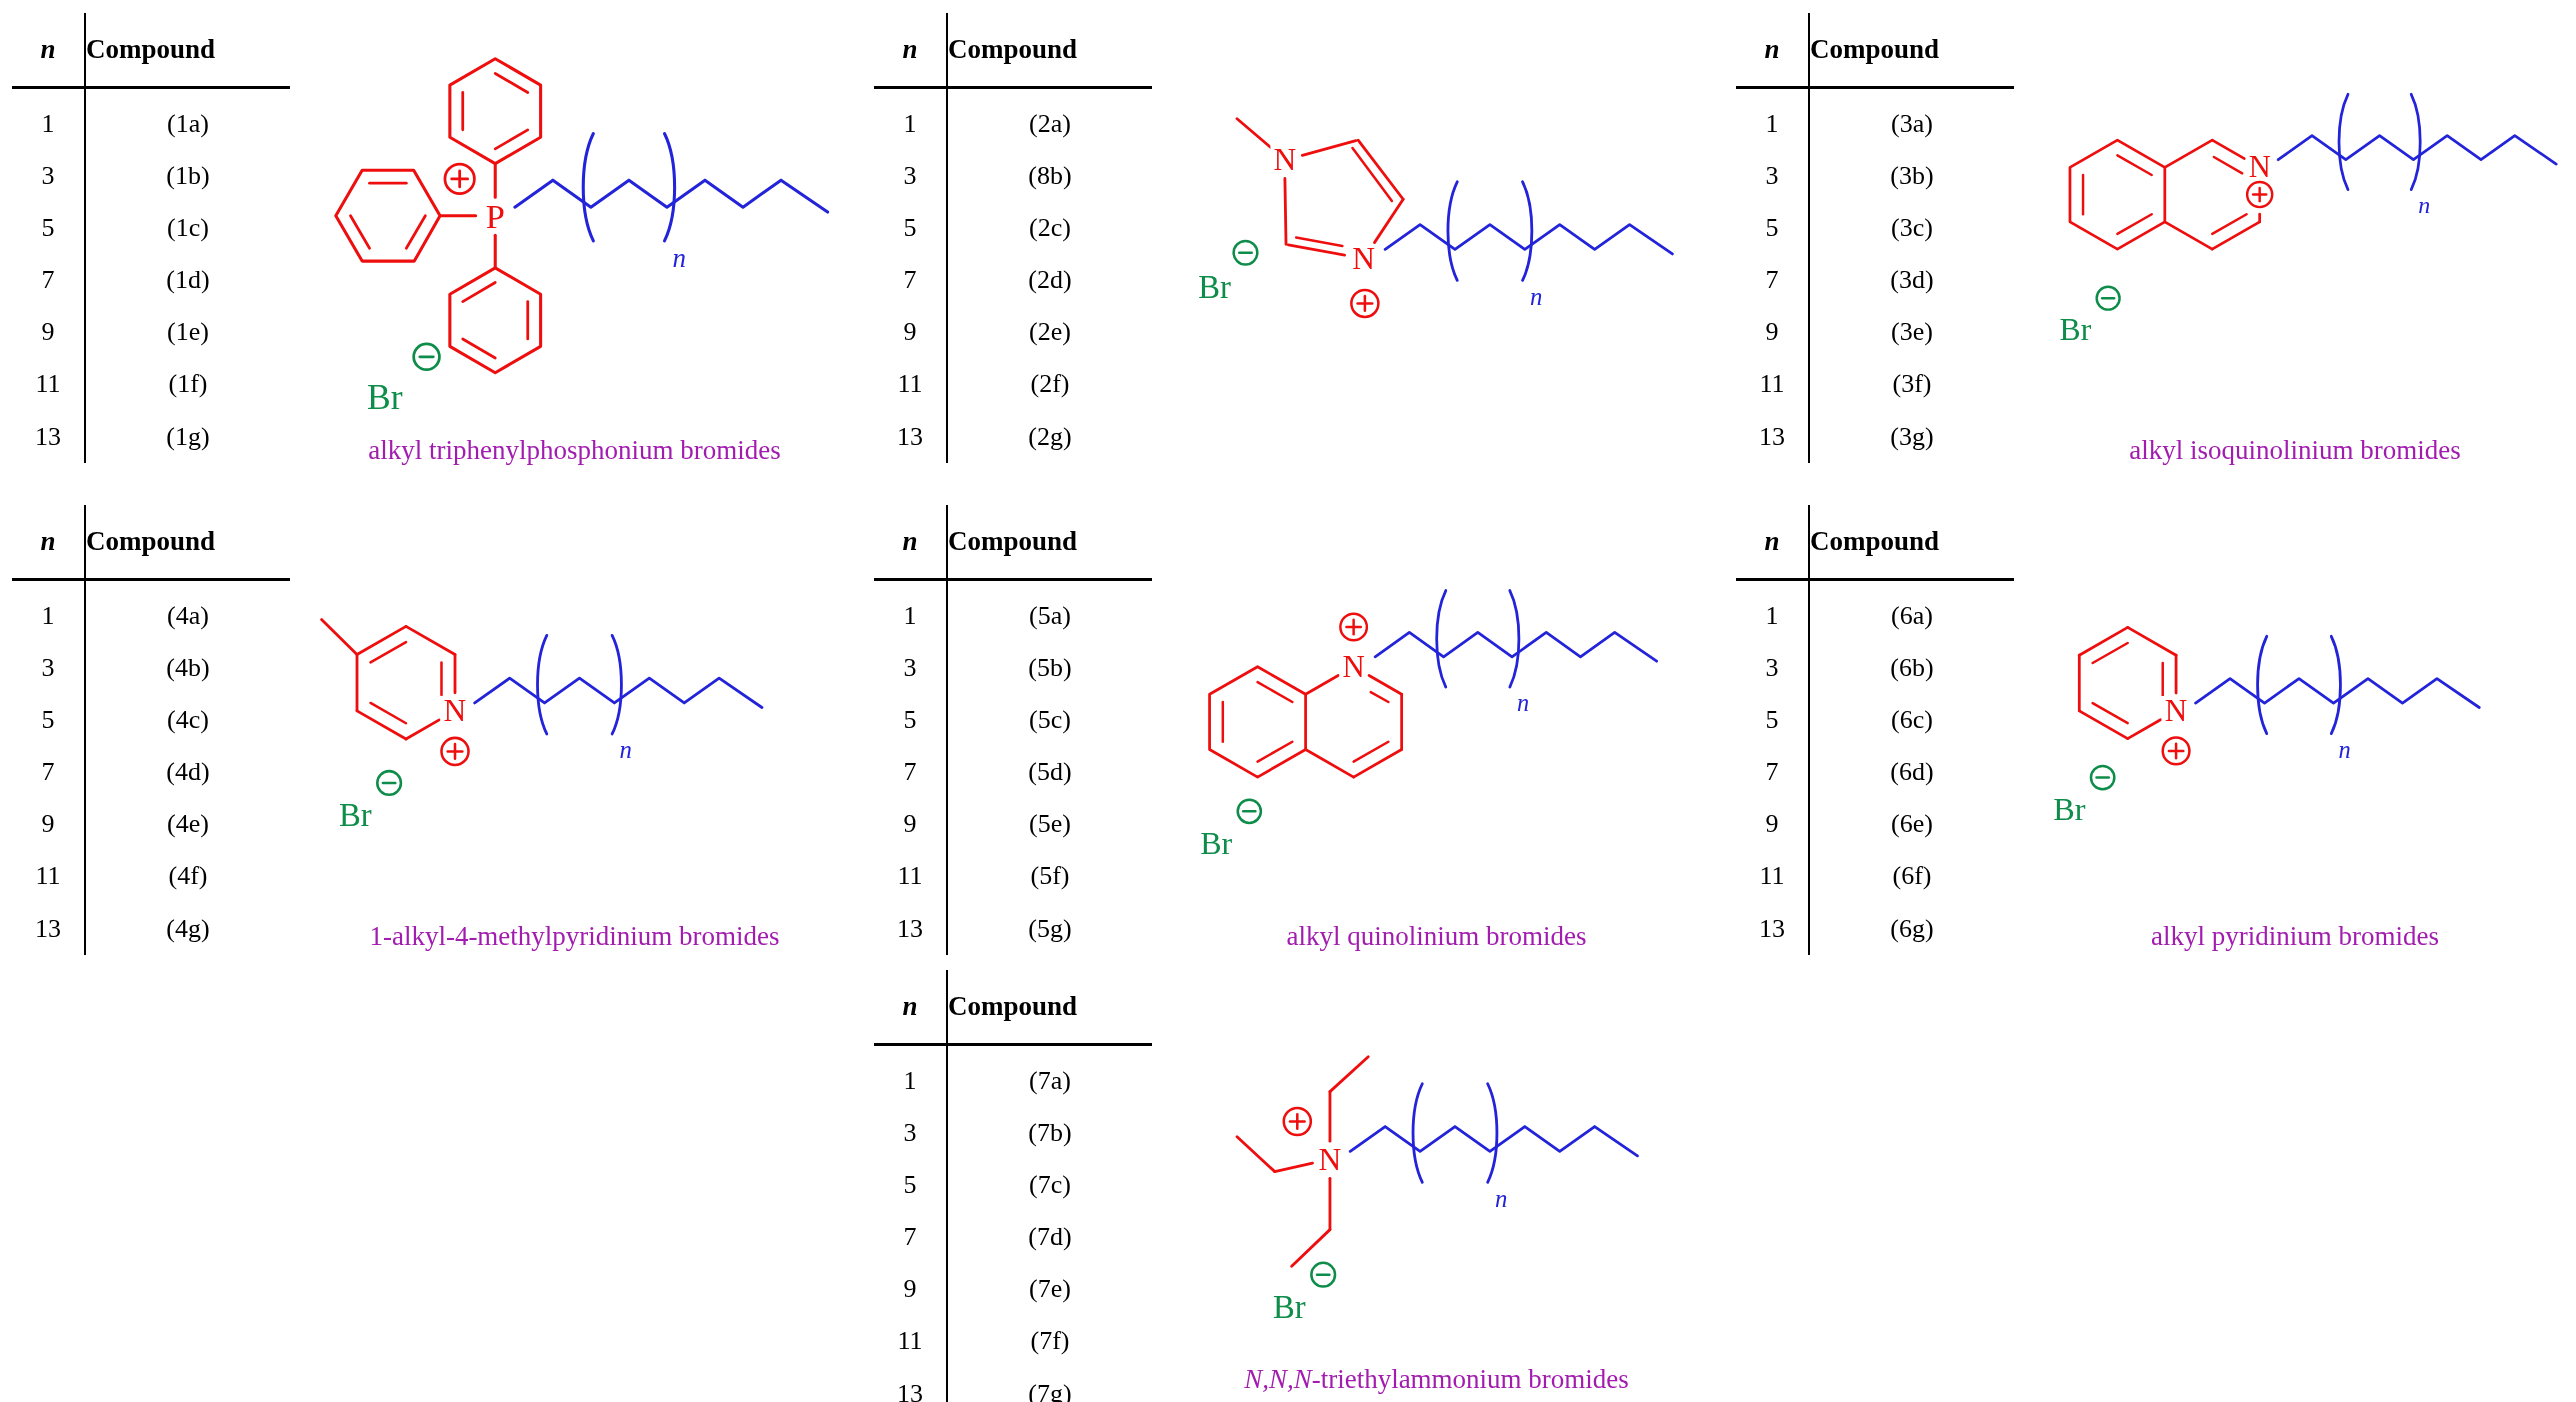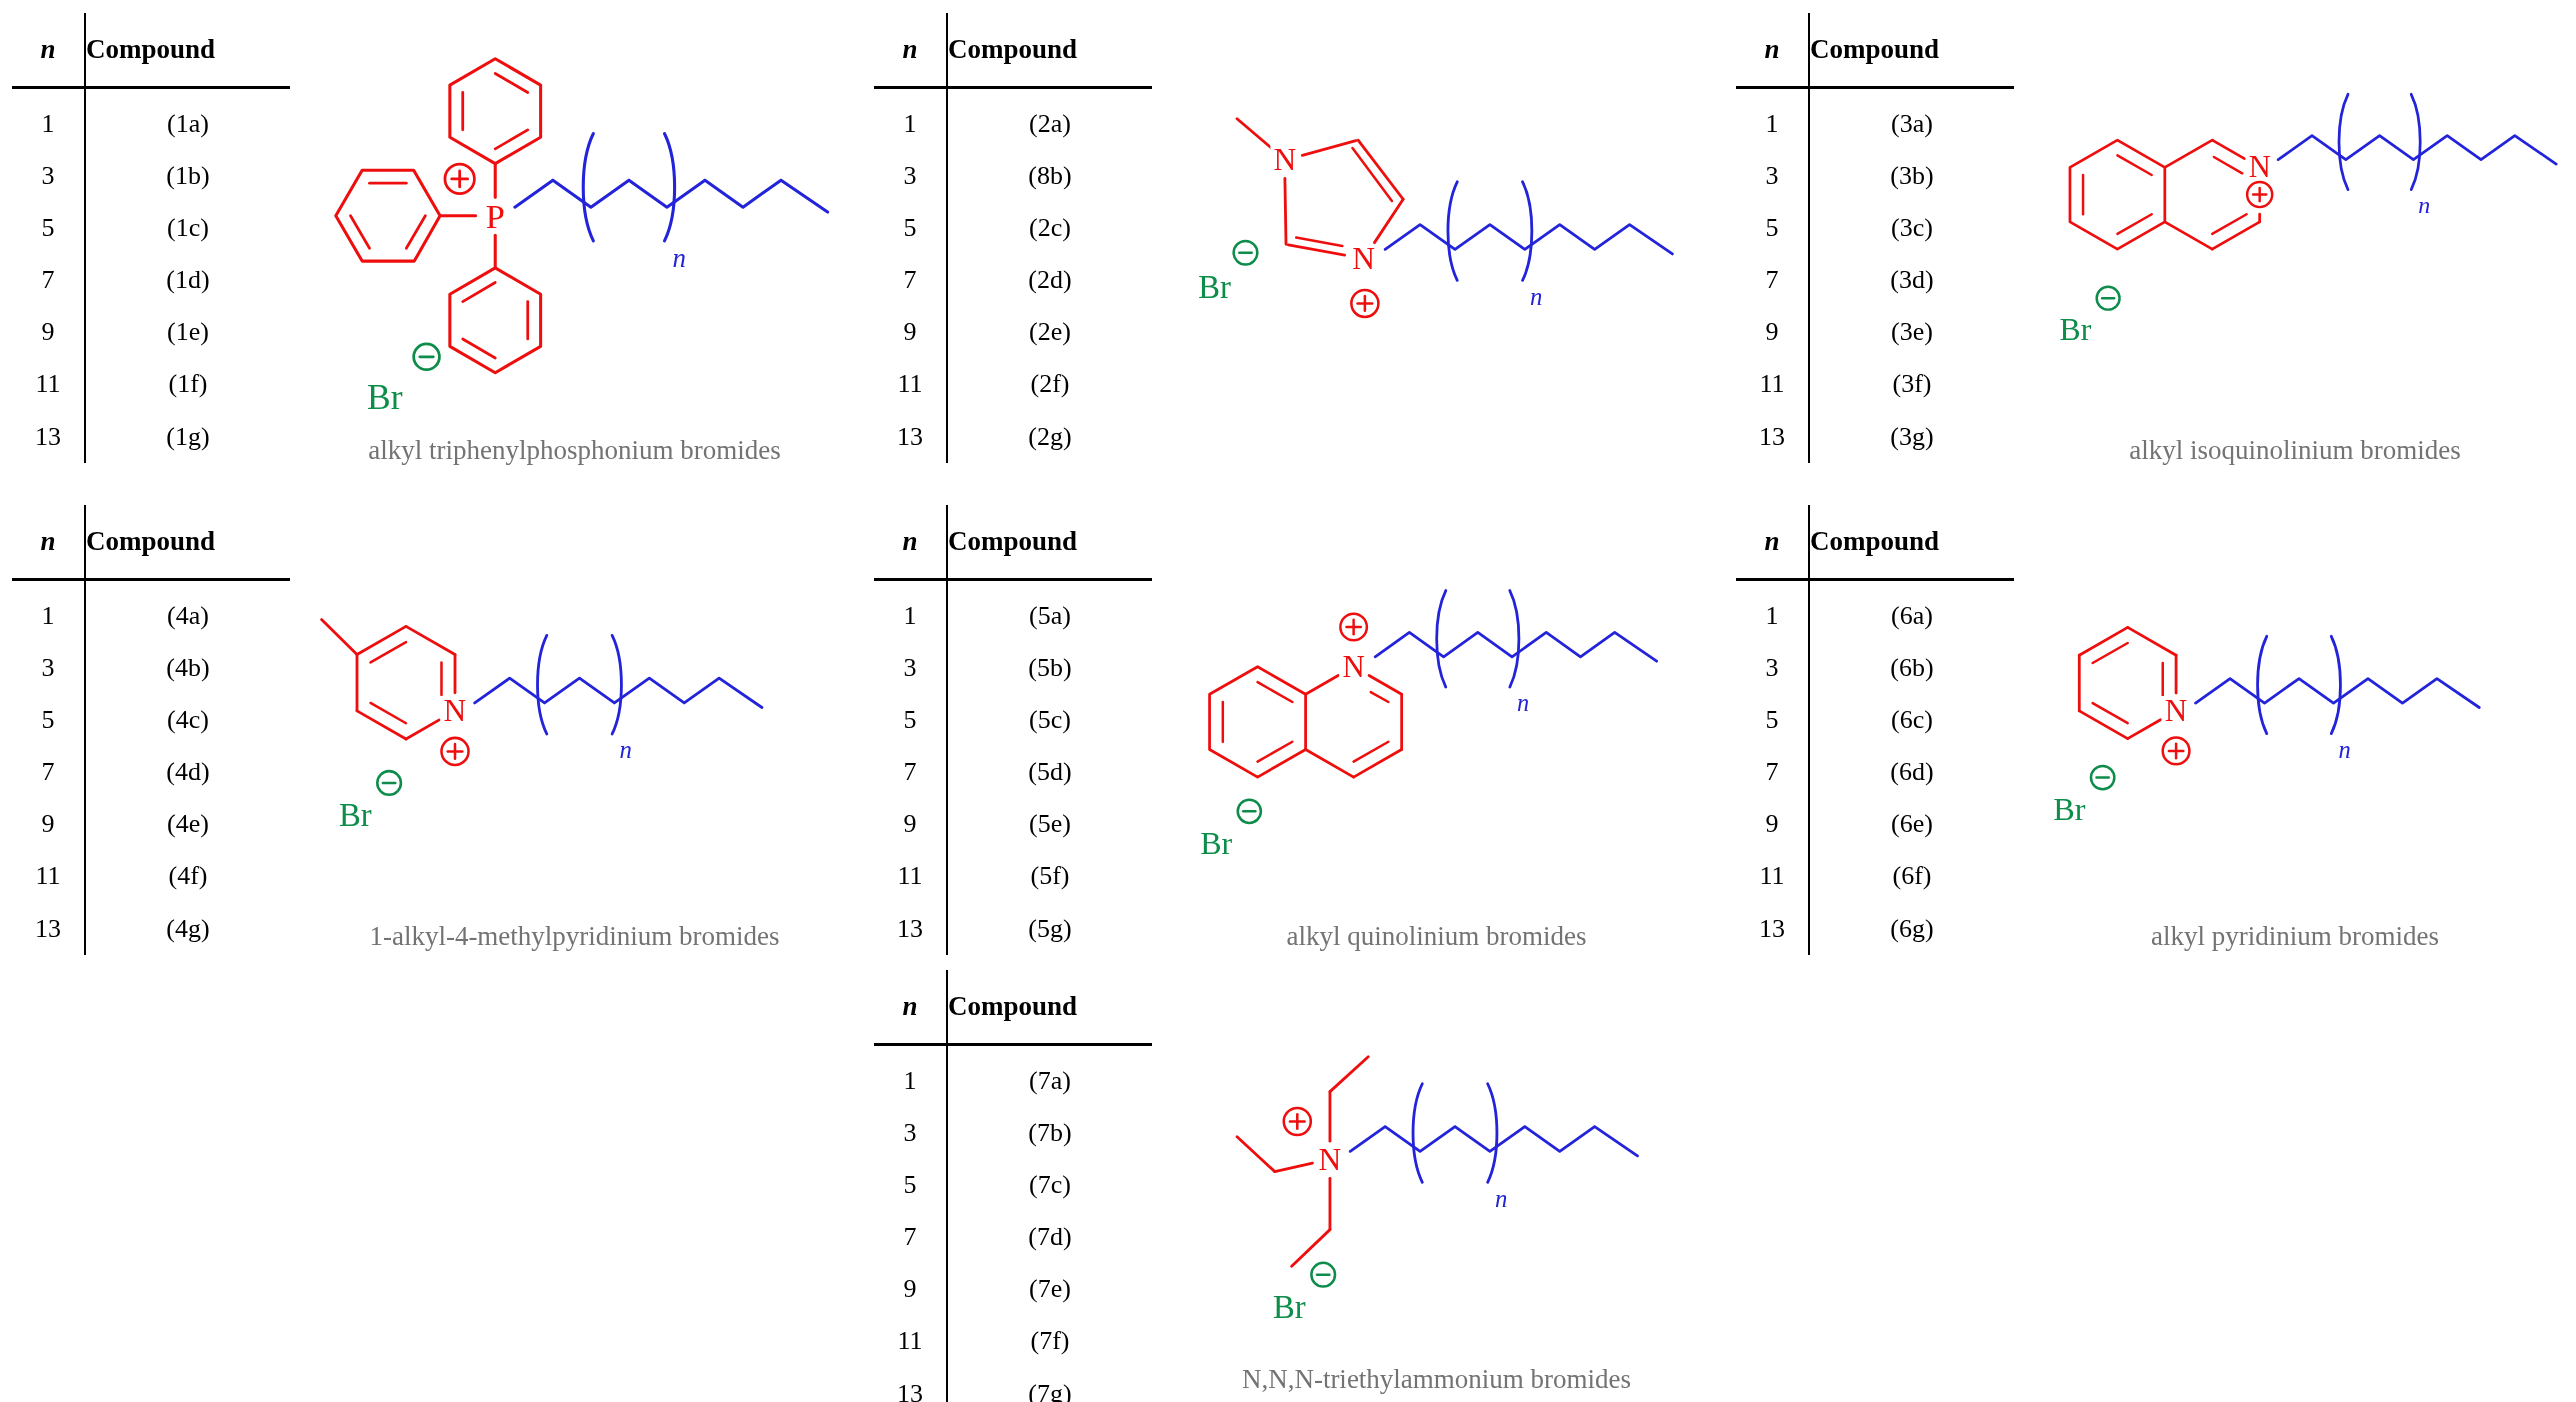"alkyl triphenylphosphonium bromides" .cap { color: #737373 -> #a21caf }
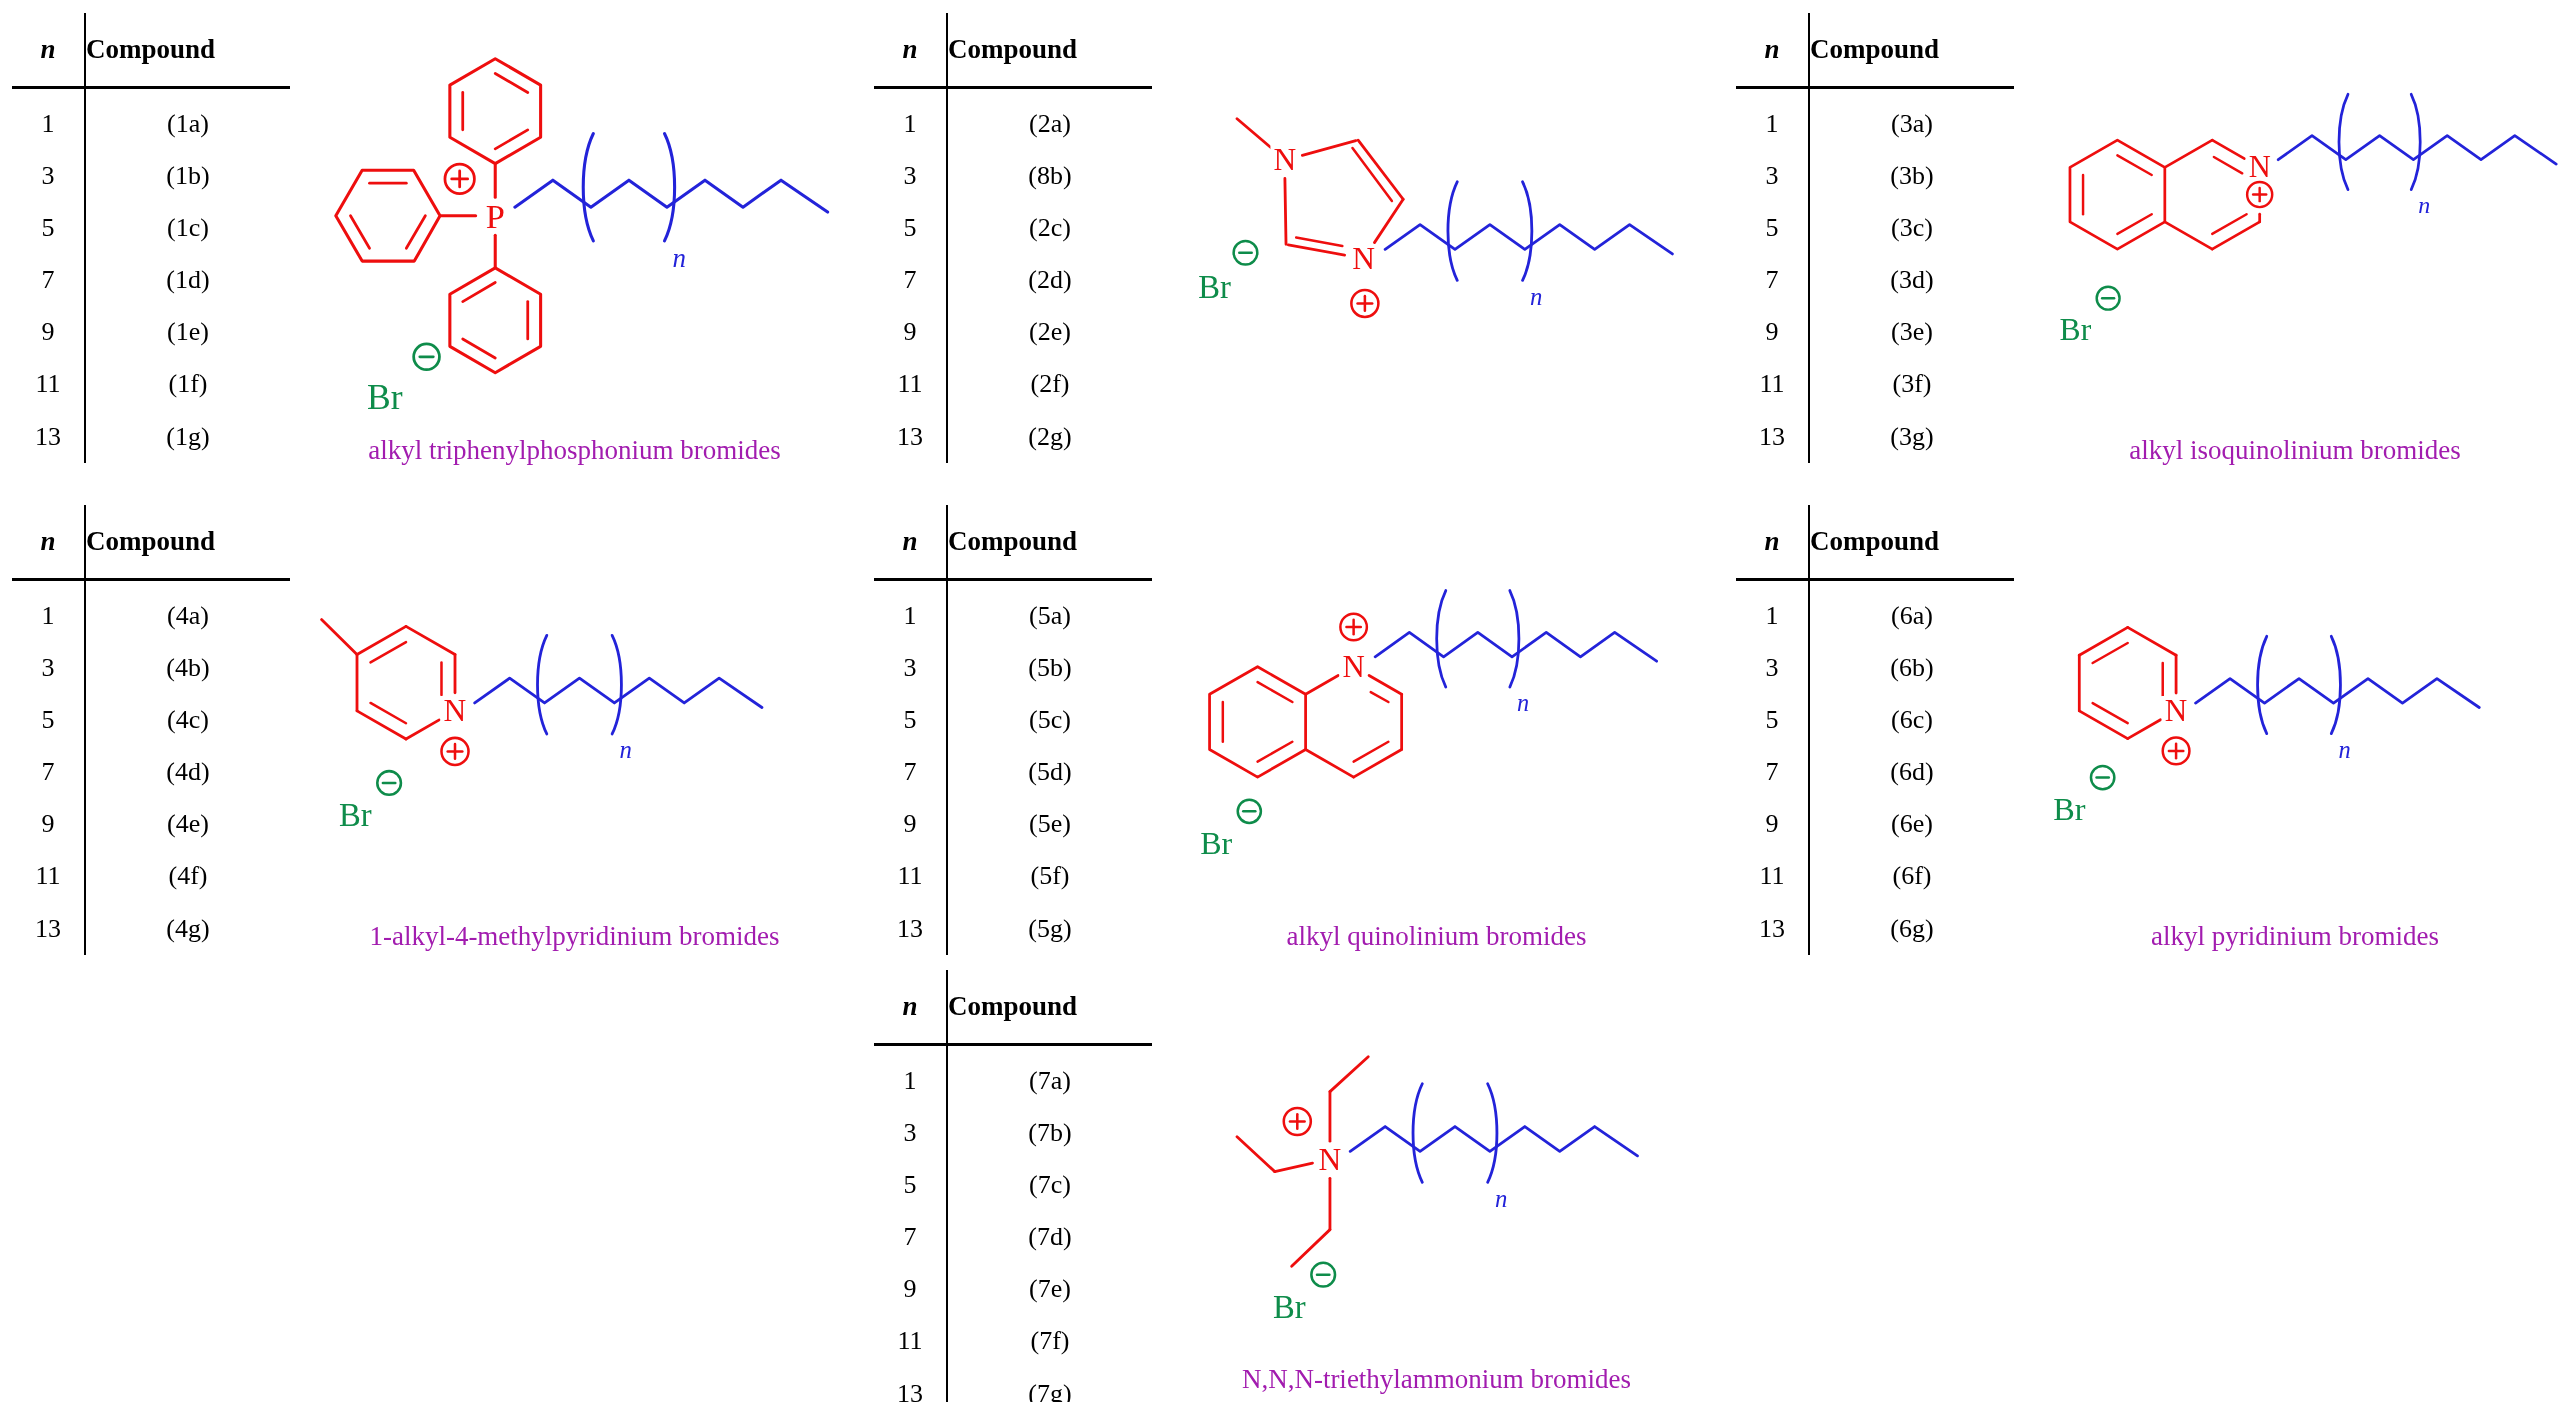"N,N,N" .ital { font-style: none -> italic }
